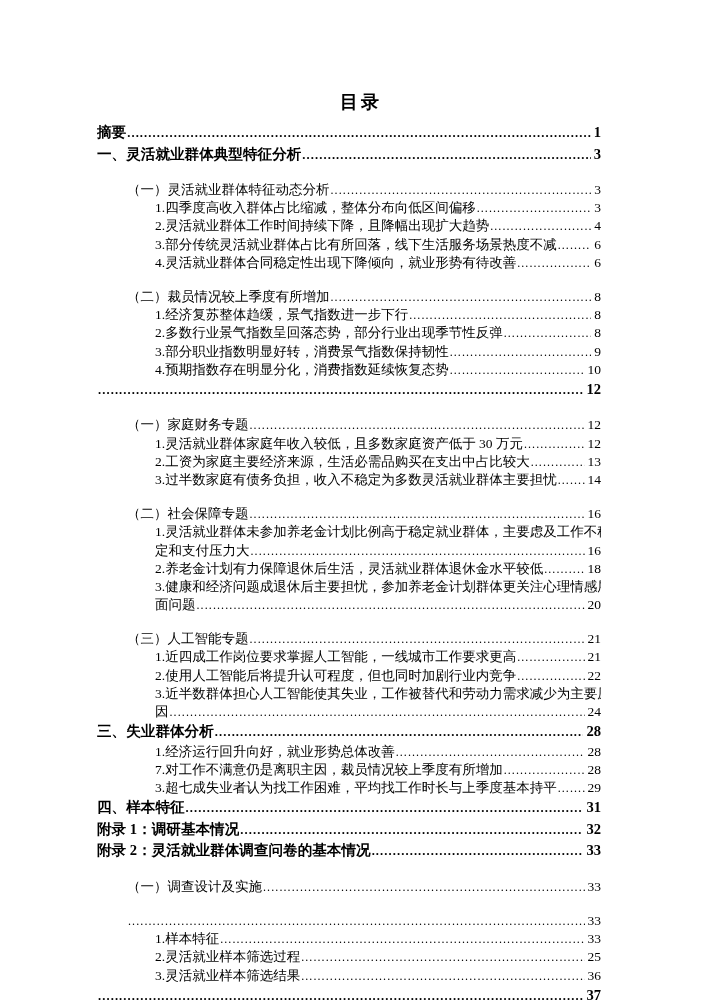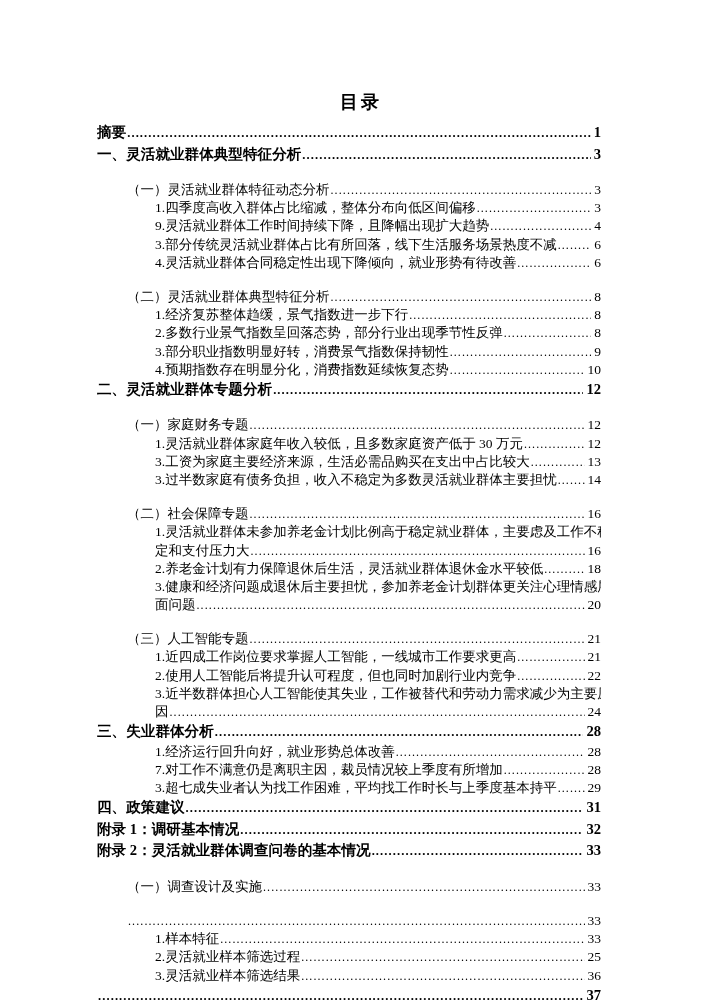"9.灵活就业群体工作时间持续下降，且降幅出现扩大趋势" span.t { text: 9 -> 2 }
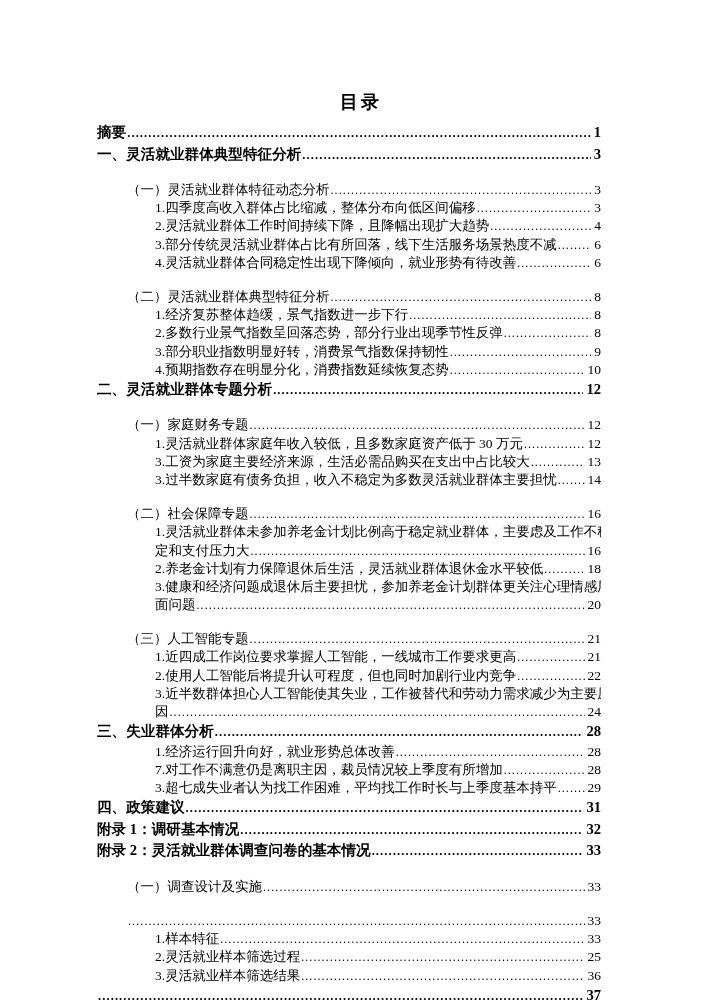"（二）灵活就业群体典型特征分析" span.t { text: 灵活就业群体典型特征分析 -> 裁员情况较上季度有所增加 }
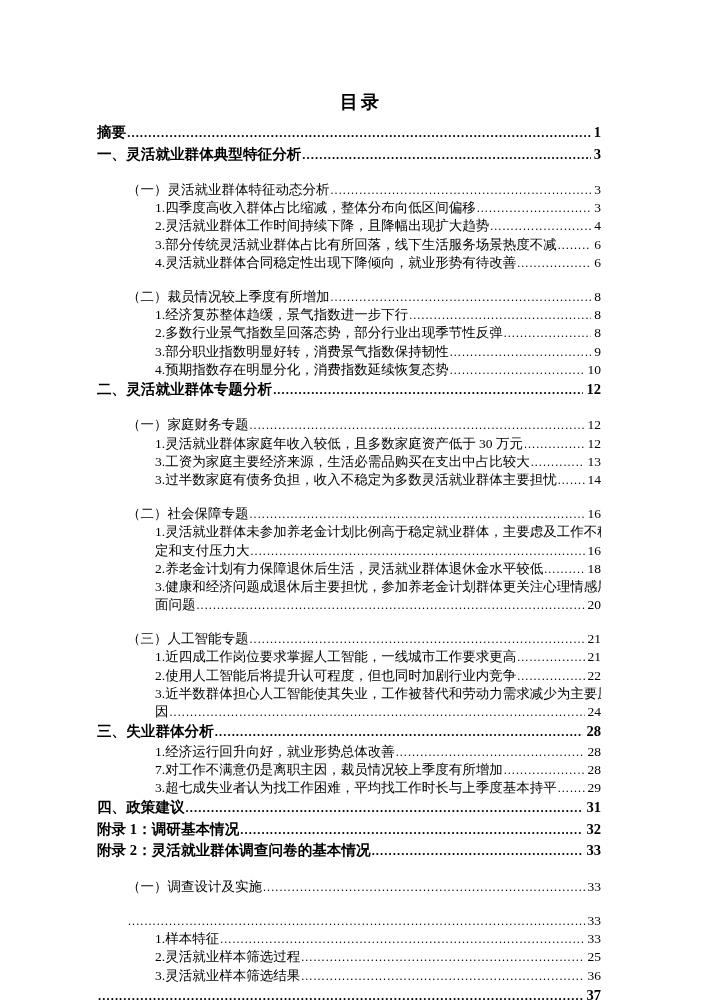"二、灵活就业群体专题分析" span.t { html: <span>二、灵活就业群体专题分析</span> -> none }
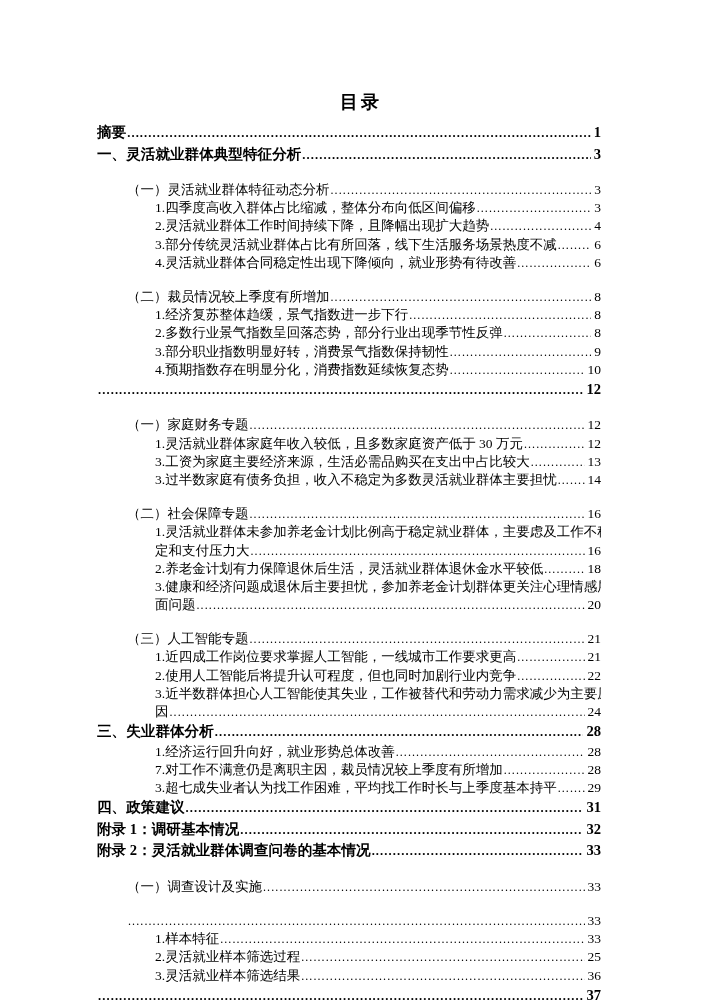"3.工资为家庭主要经济来源，生活必需品购买在支出中占比较大" span.t { text: 3 -> 2 }
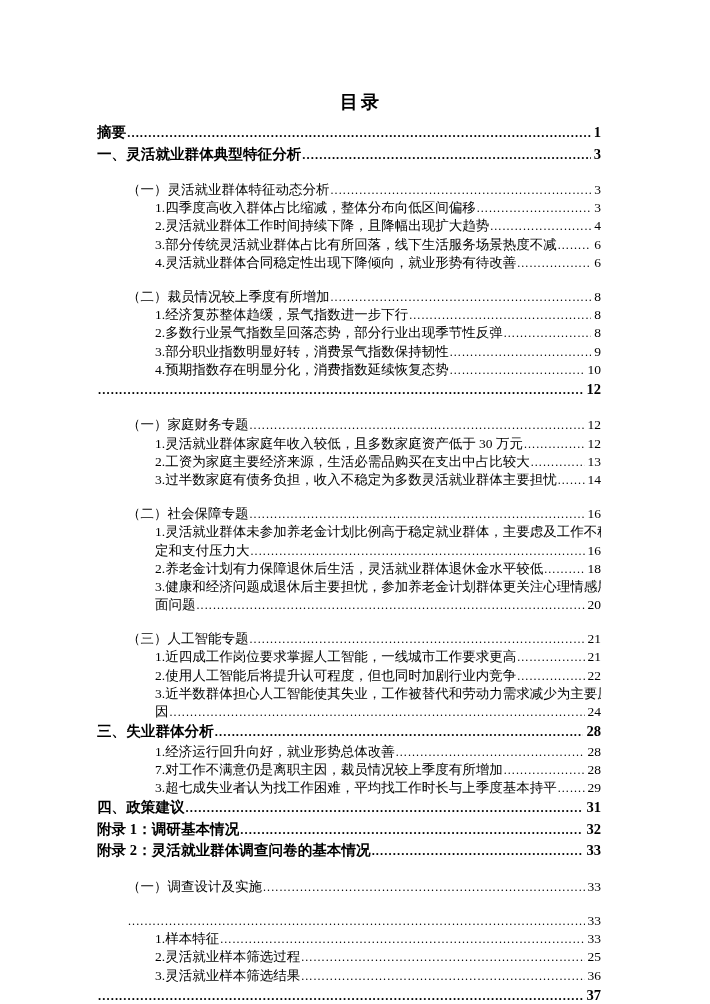"四、政策建议" span.t { text: 政策建议 -> 样本特征 }
